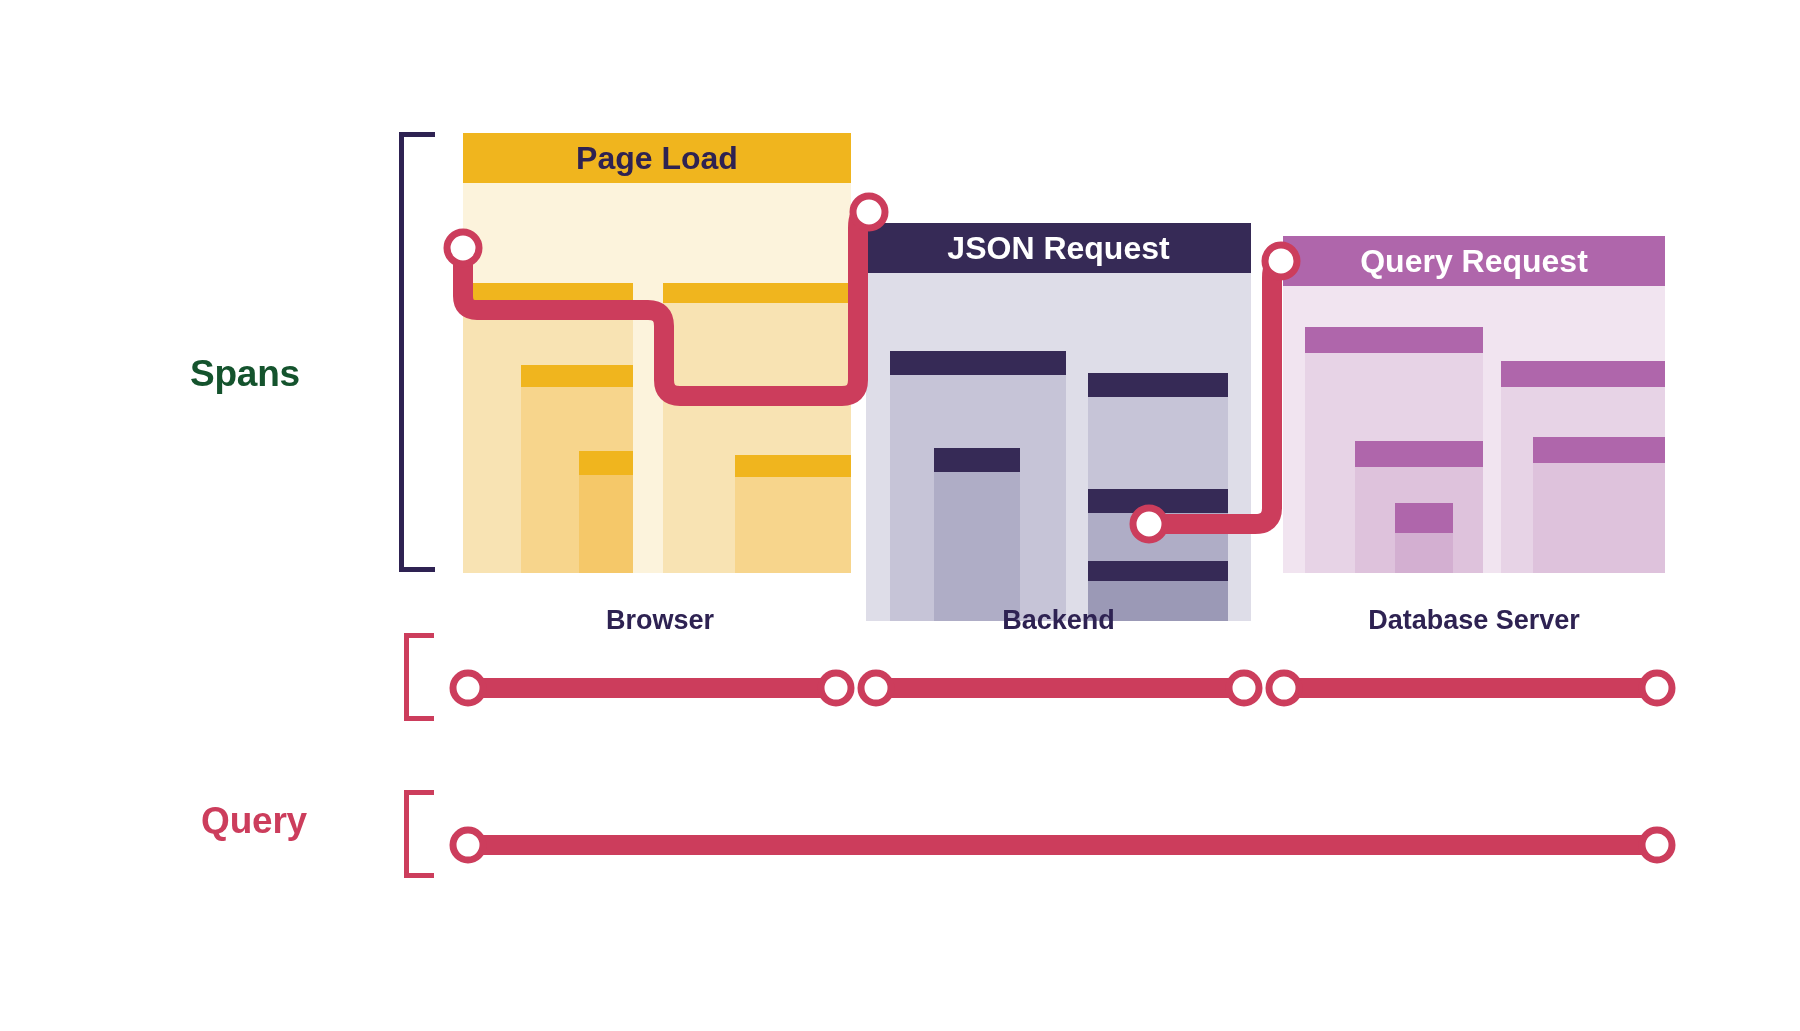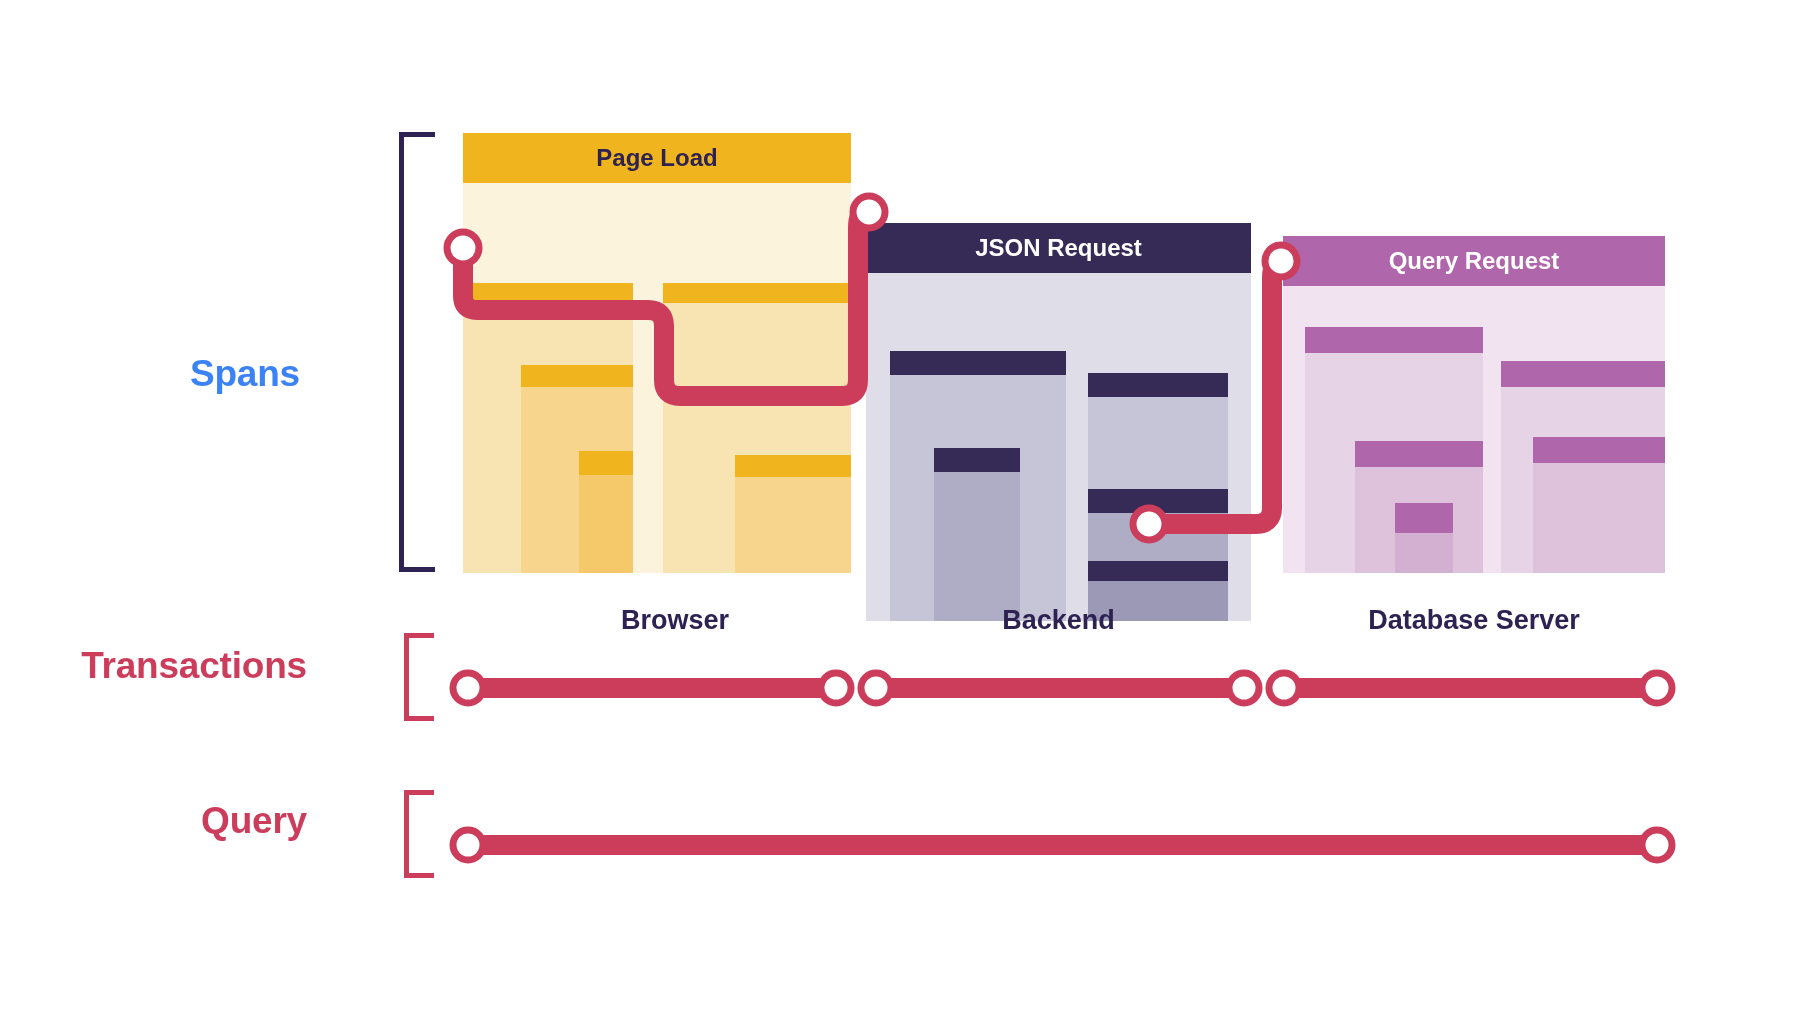"Page Load" .panel-header { font-size: 24px -> 32px }
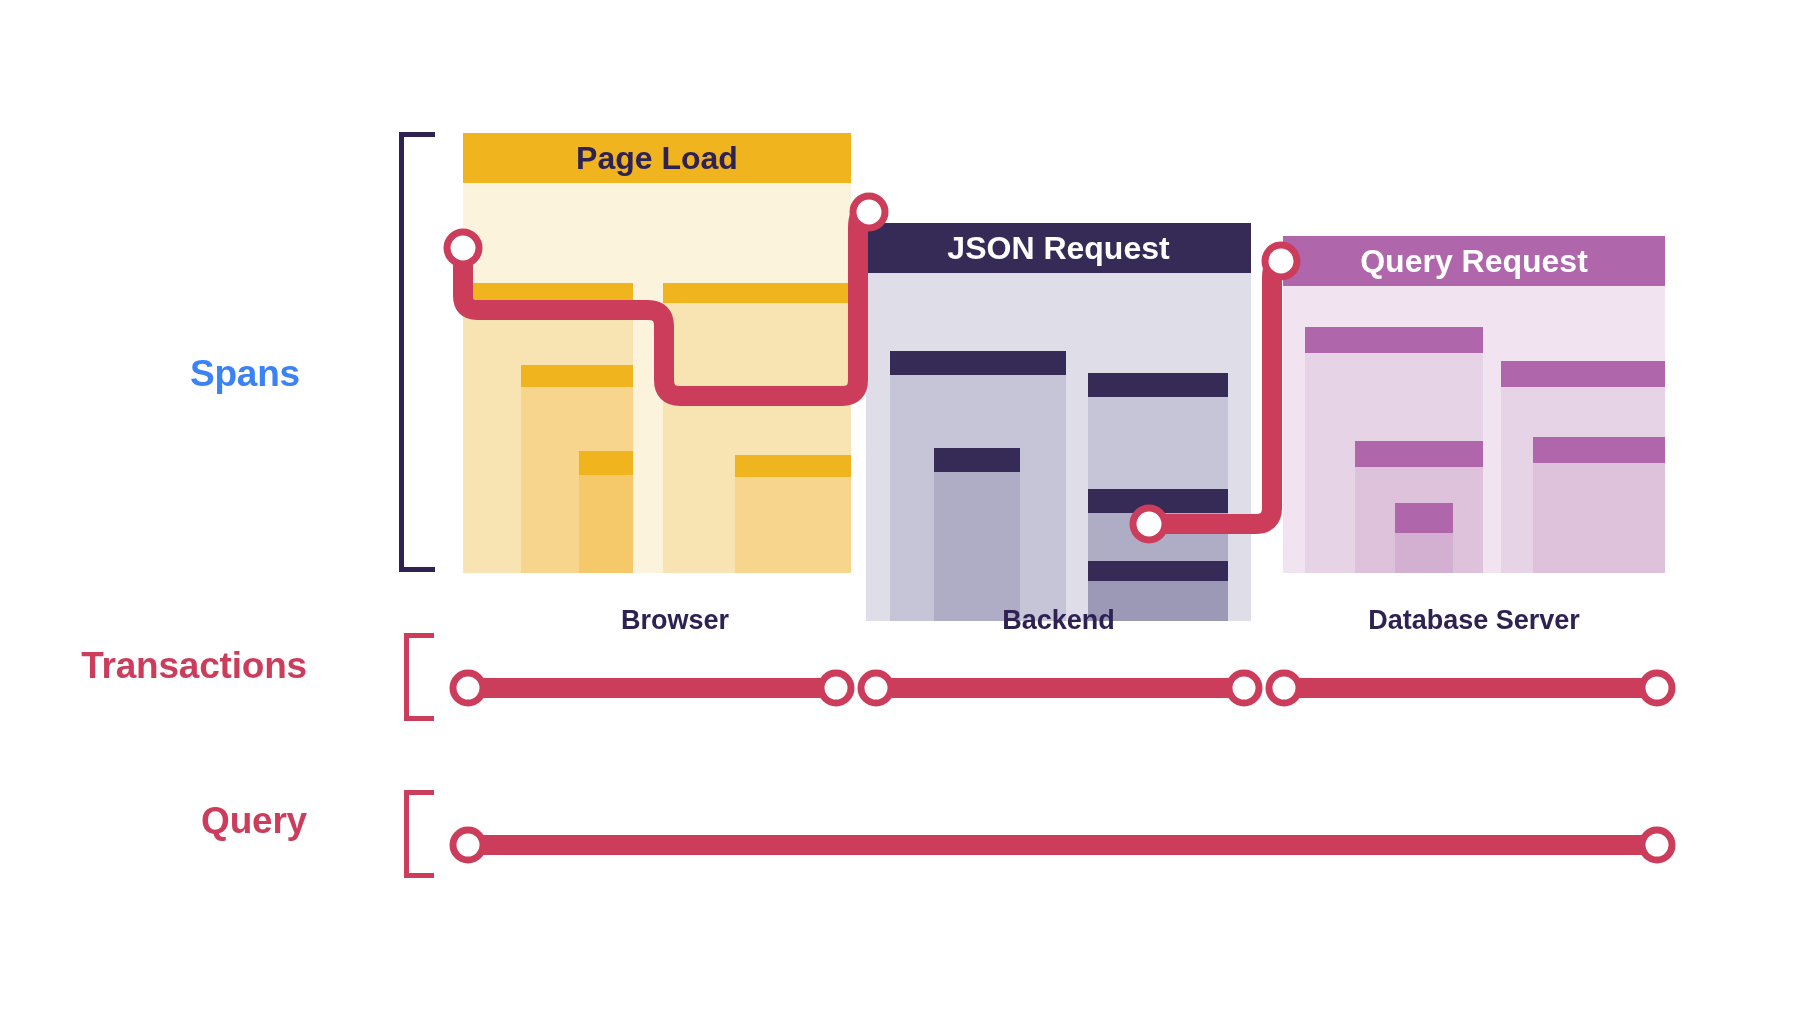"Spans" #label-spans { color: #3b82f6 -> #14532d }
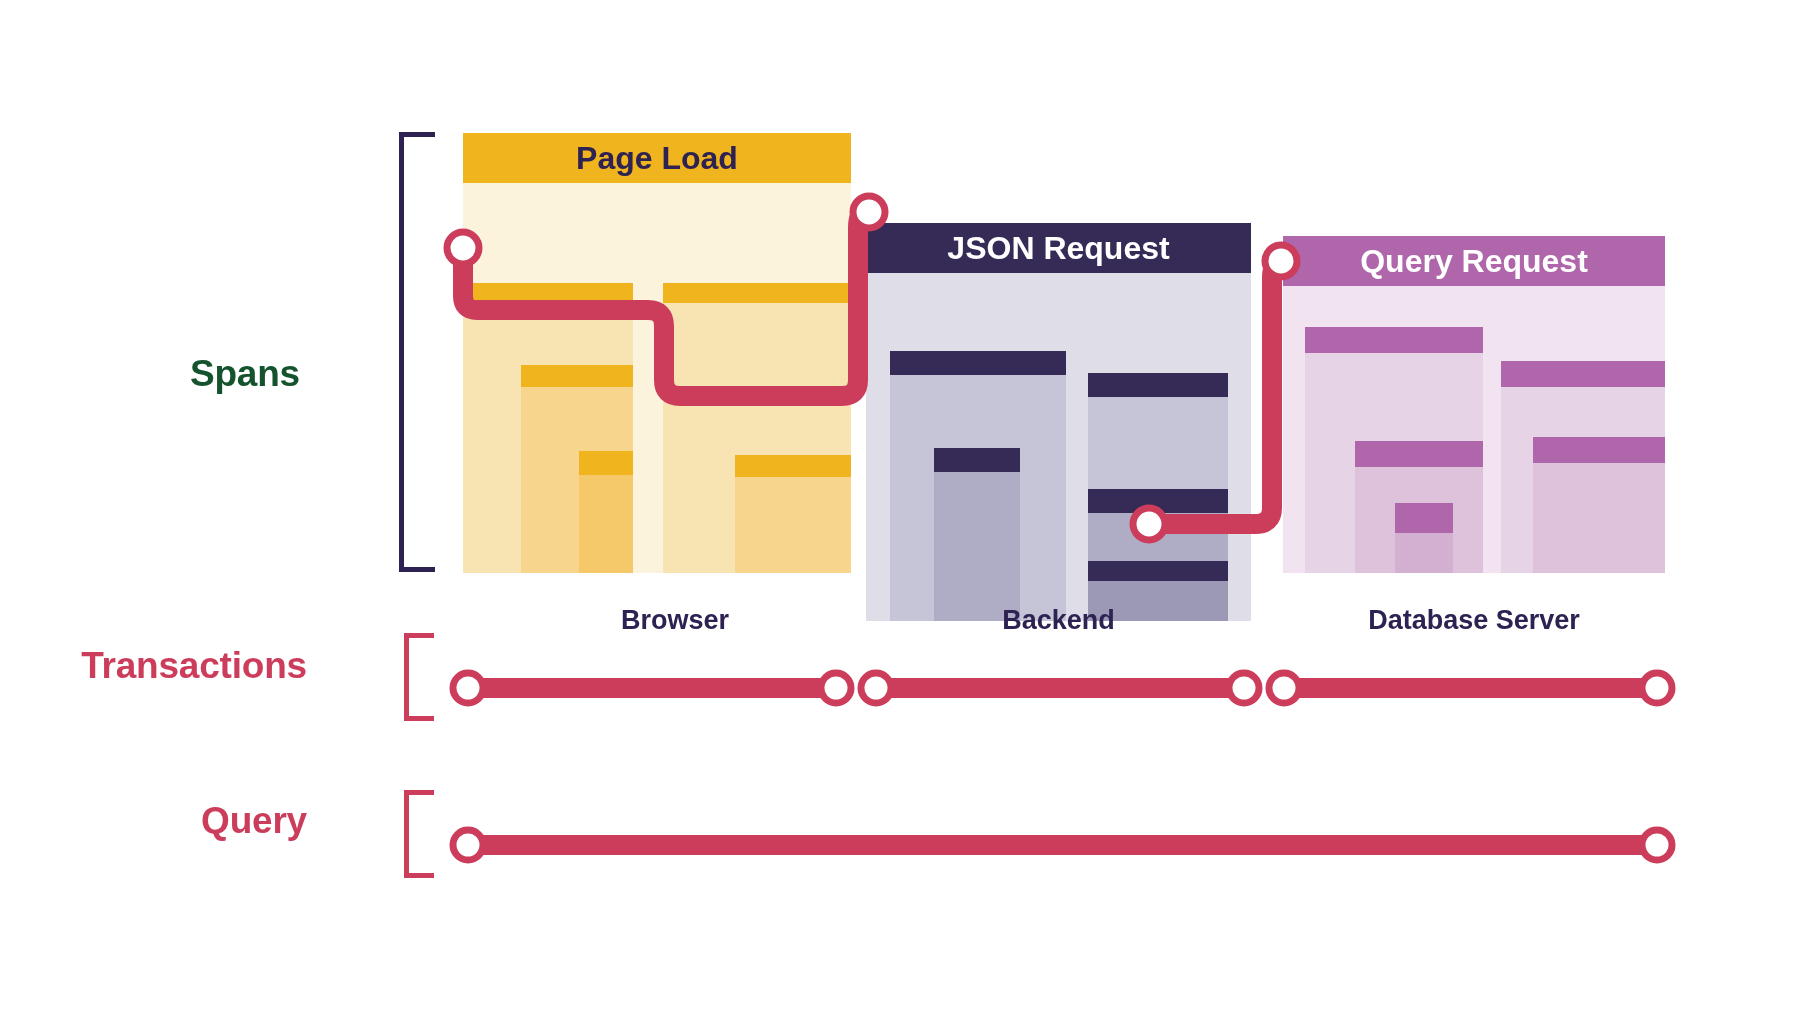"Browser" #svc-browser { left: 481px -> 466px }
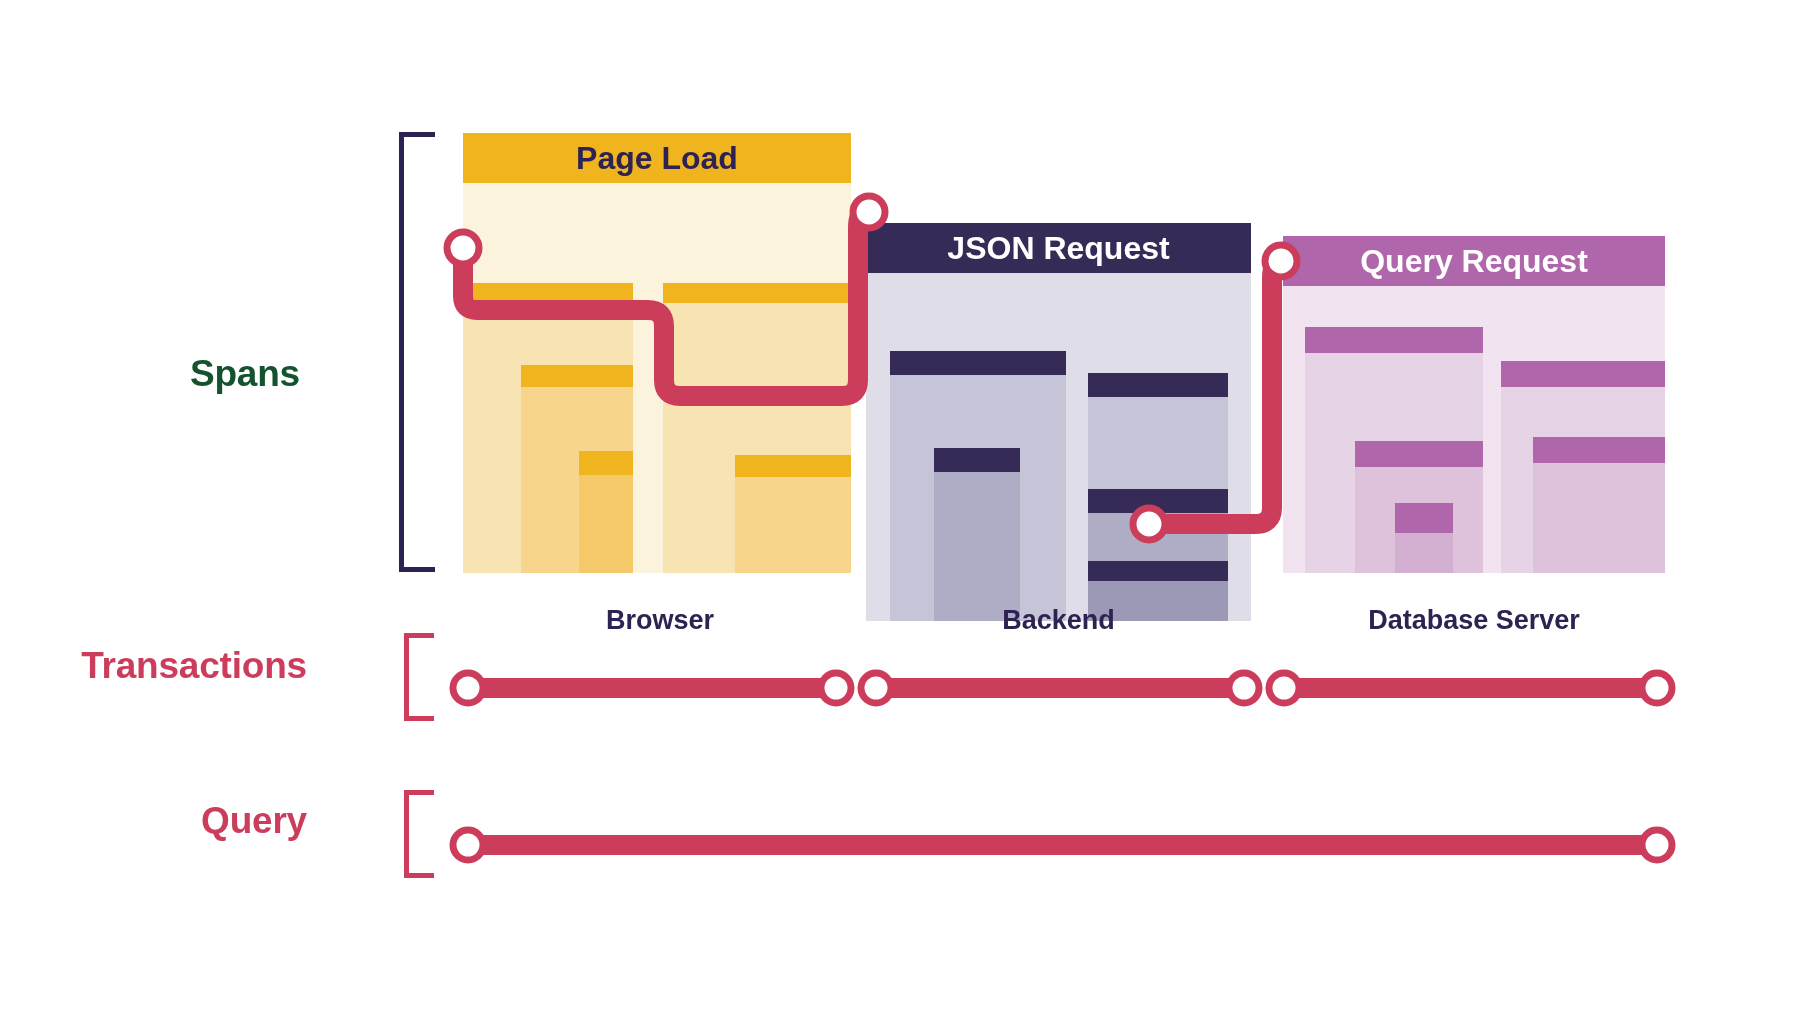"Transactions" div.row-label { html: <div>Transactions</div> -> none }
